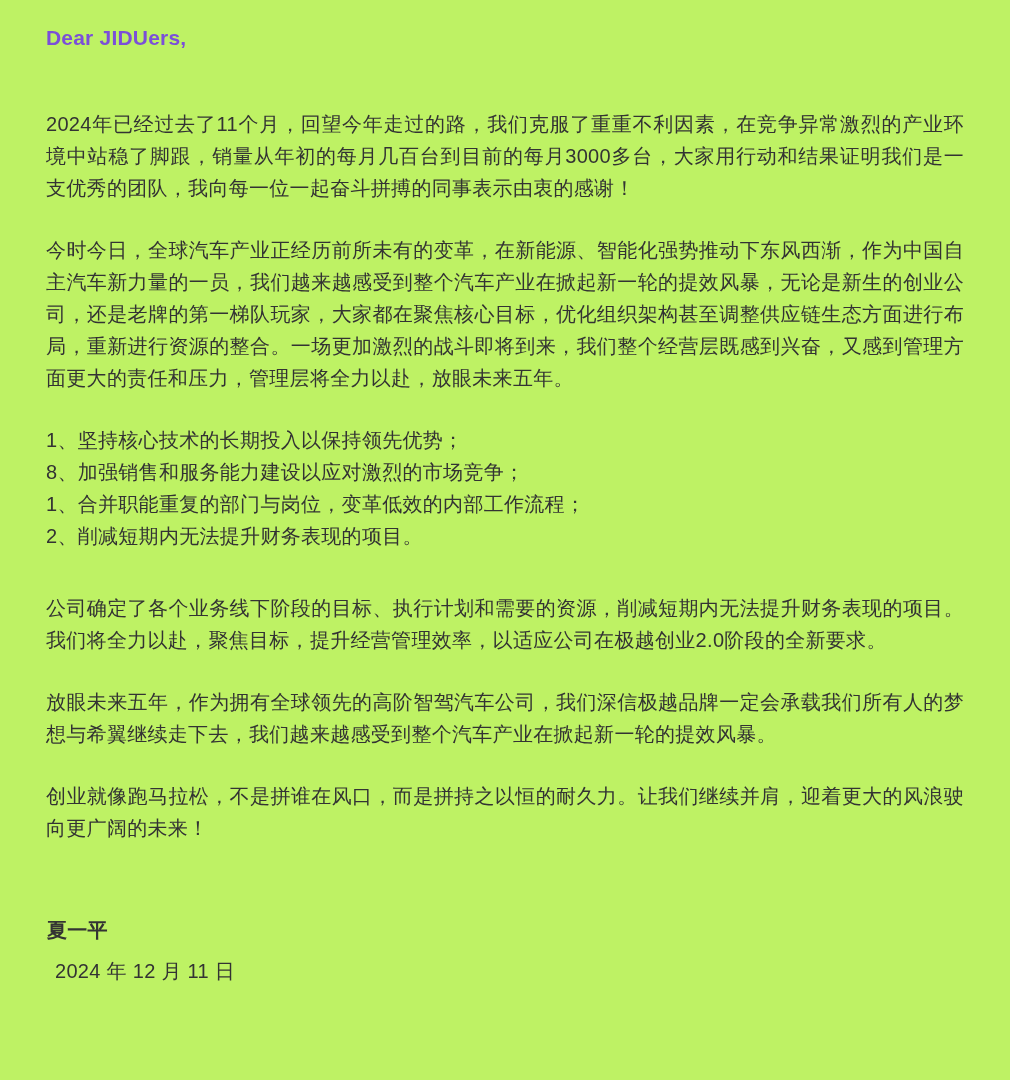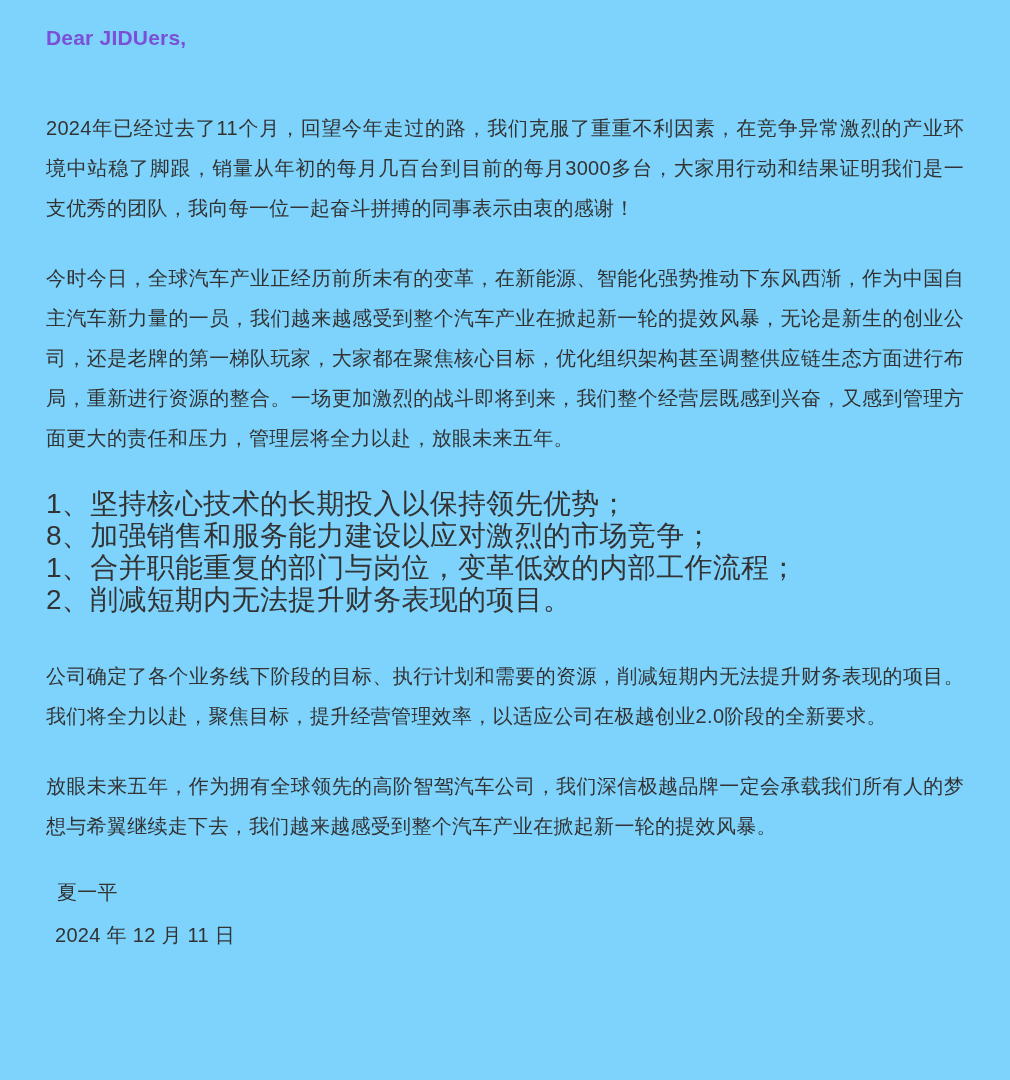"Dear JIDUers," .page { background: #7dd3fc -> #bef264 }
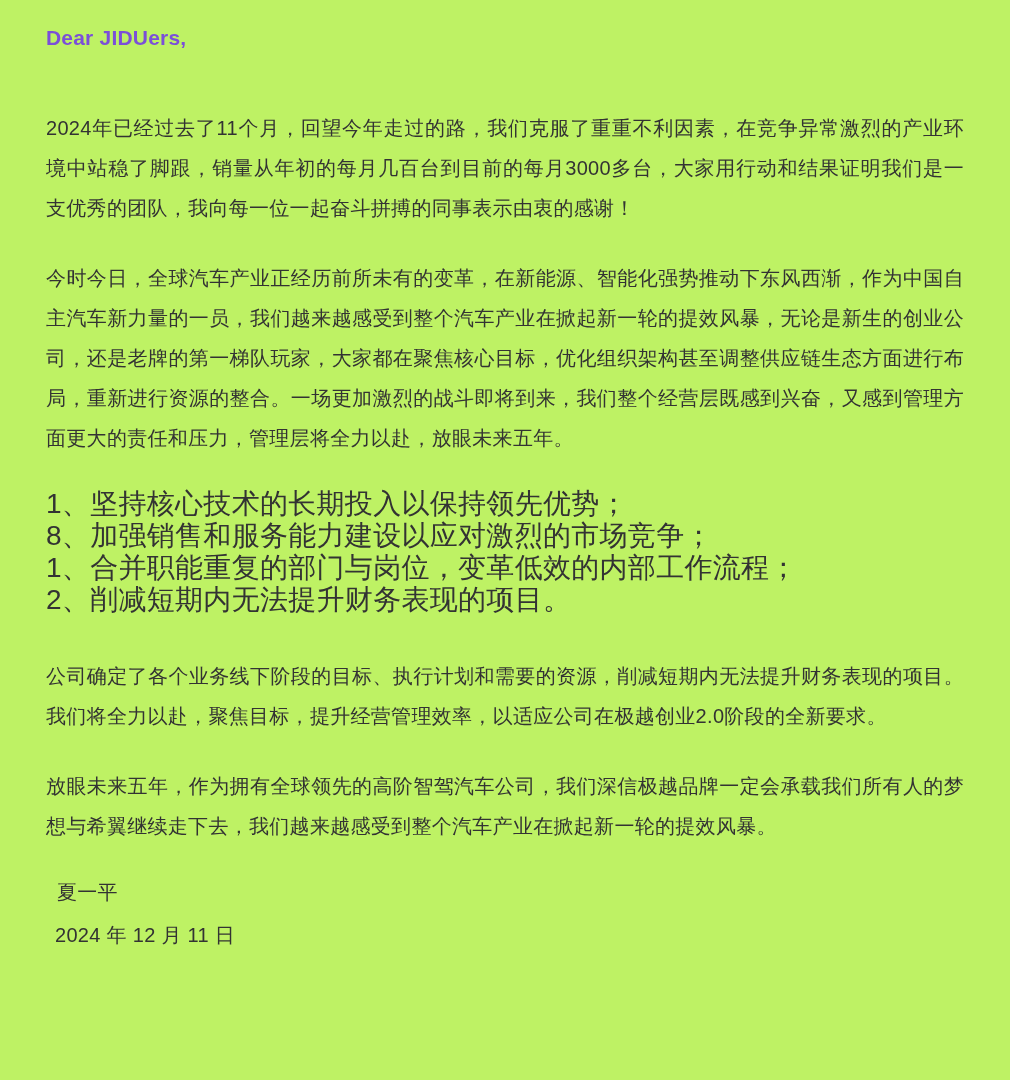"2024年已经过去了11个月，回望今年走过的路，我们克服了重重不利因素，在竞争异" .para { line-height: 40px -> 32px }
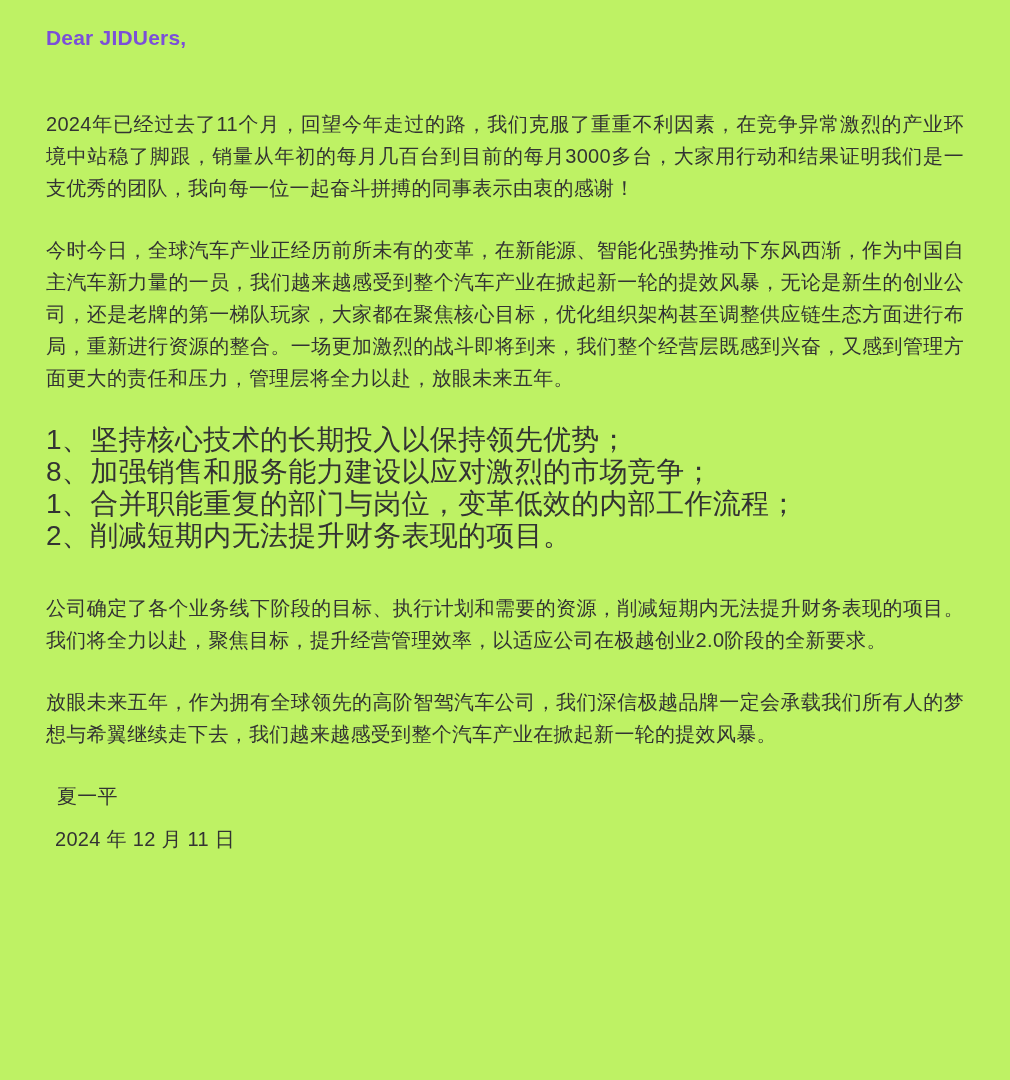"1、坚持核心技术的长期投入以保持领先优势；" .action-item { font-size: 28px -> 20px }
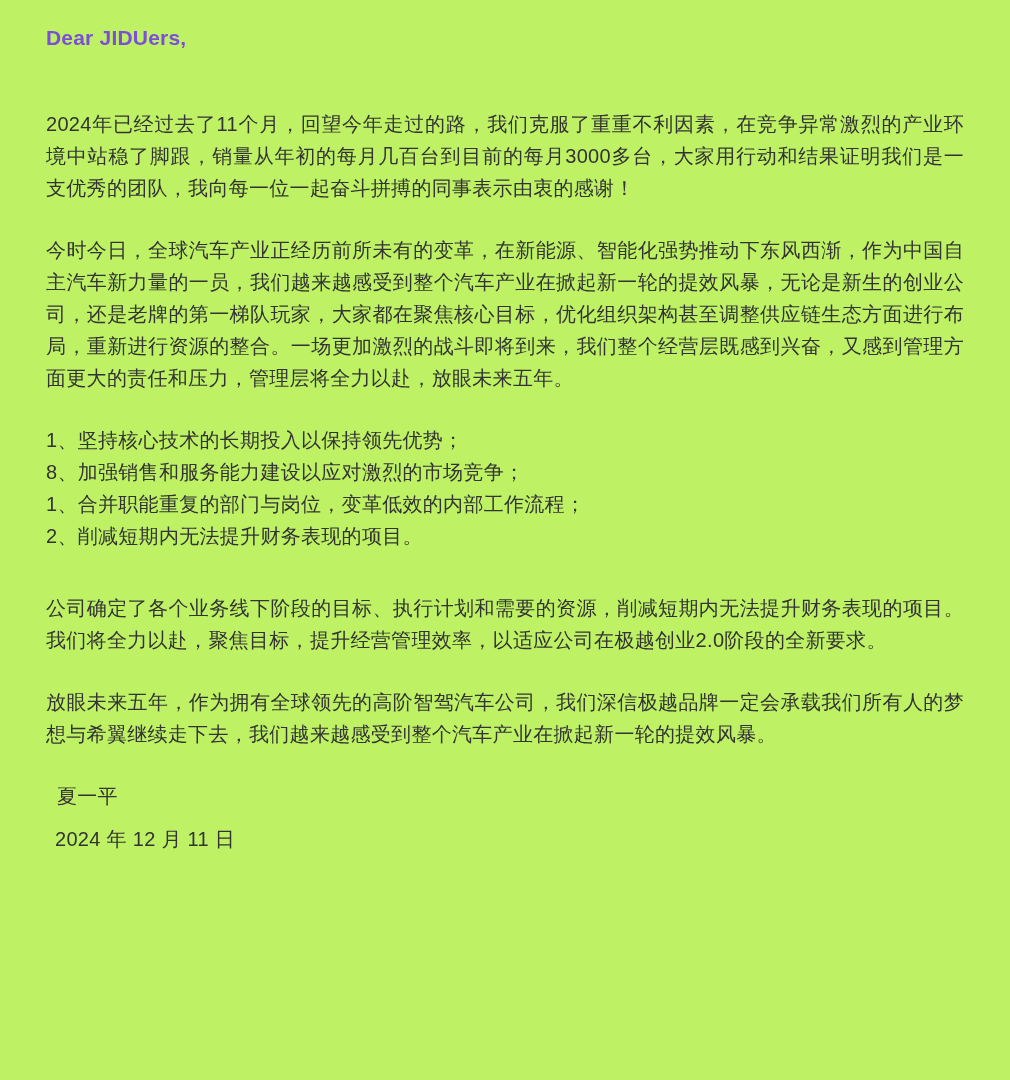"创业就像跑马拉松，不是拼谁在风口，而是拼持之以恒的耐久力。让我们继续并肩，迎着更" p.para { html: none -> <p>创业就像跑马拉松，不是拼谁在风口，而是拼持之以恒的耐久力。让我们继续并肩，迎着更大的风浪驶向更广阔的未来！</p> }
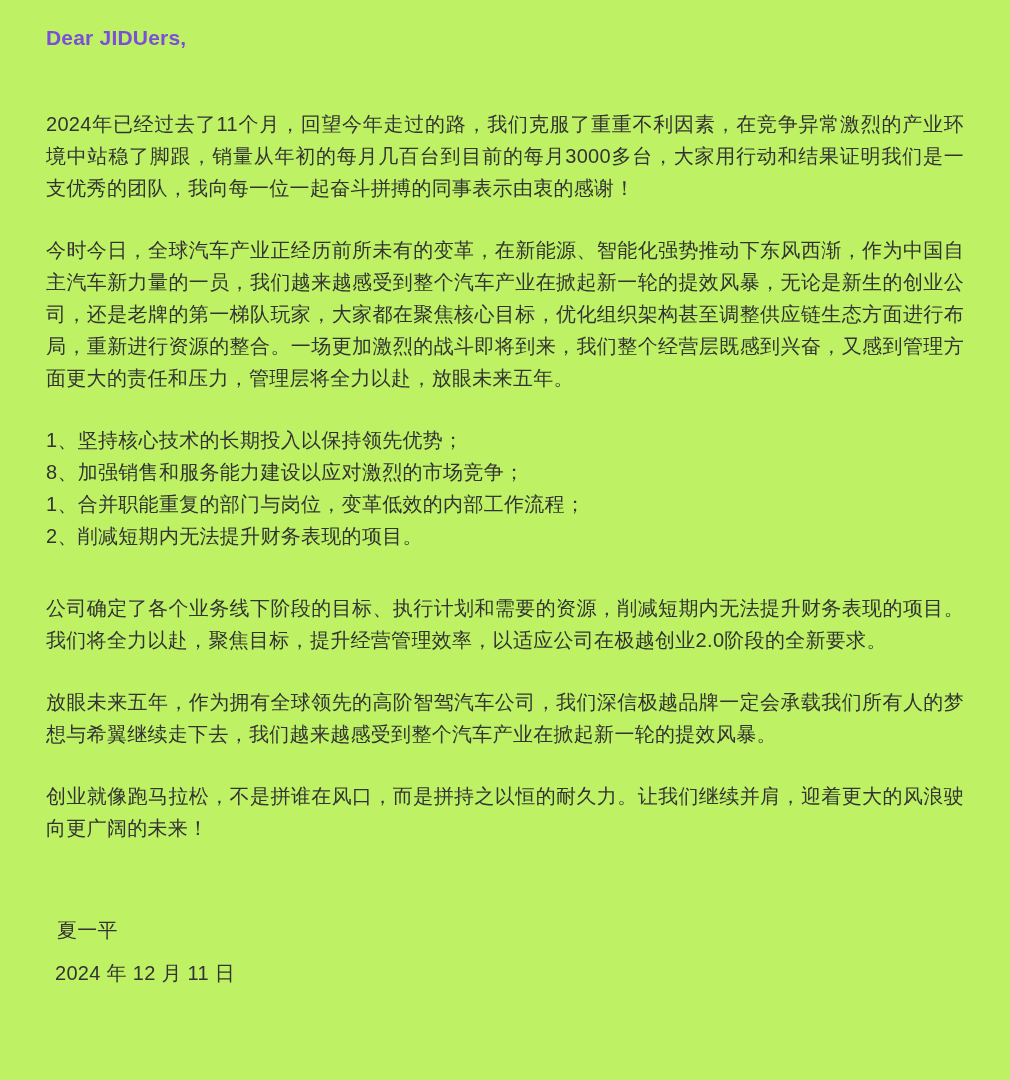"夏一平" .signature-name { font-weight: none -> bold; margin: 11px -> 1px }
